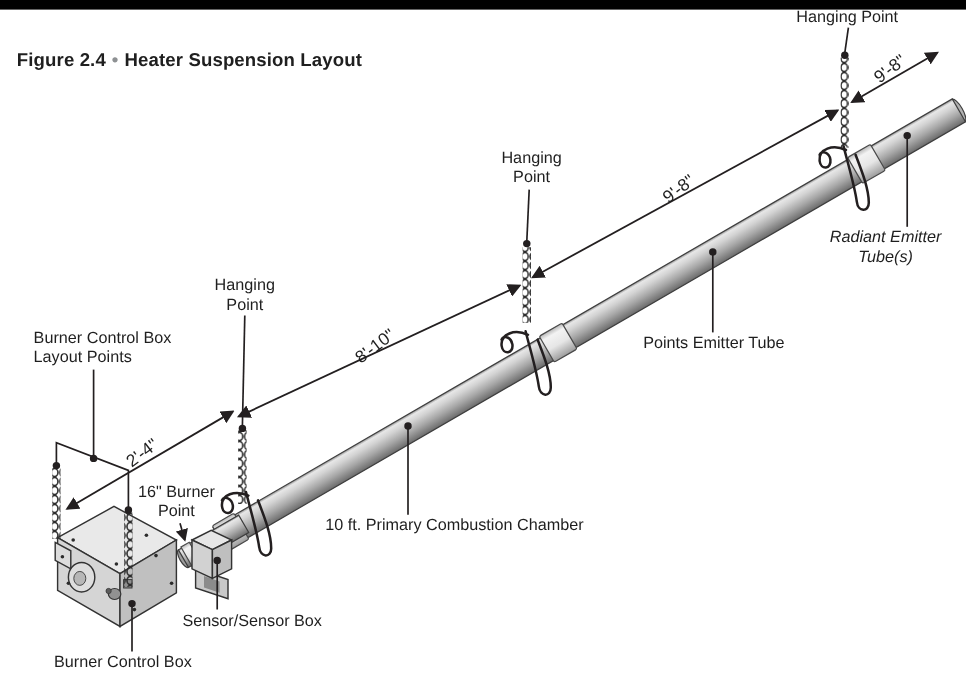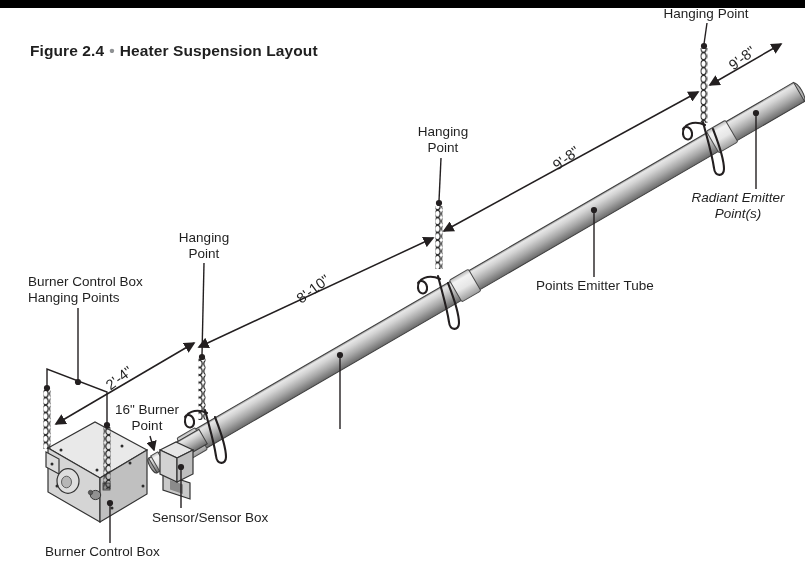"Figure 2.4 • Heater Suspension" .figure-title { margin-left: 16px -> none }
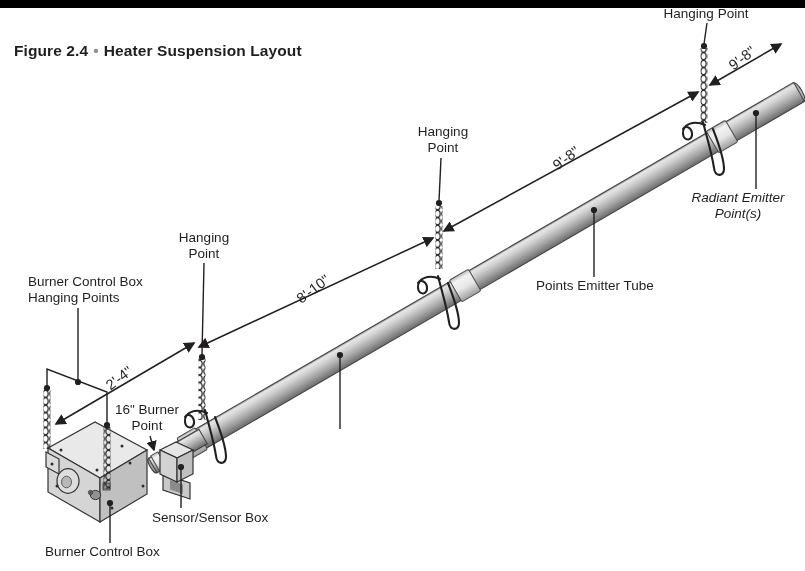"Point(s)" span { text: Point -> Tube }
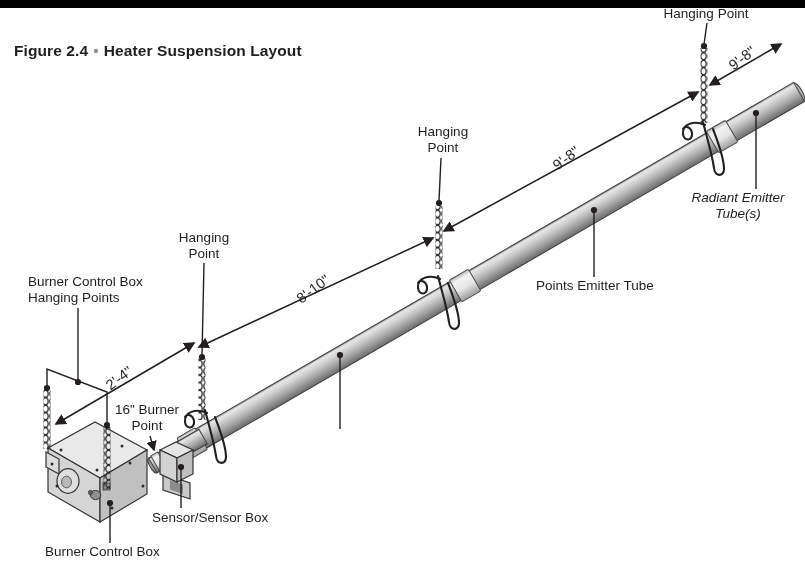"Hanging Points" span { text: Hanging -> Layout }
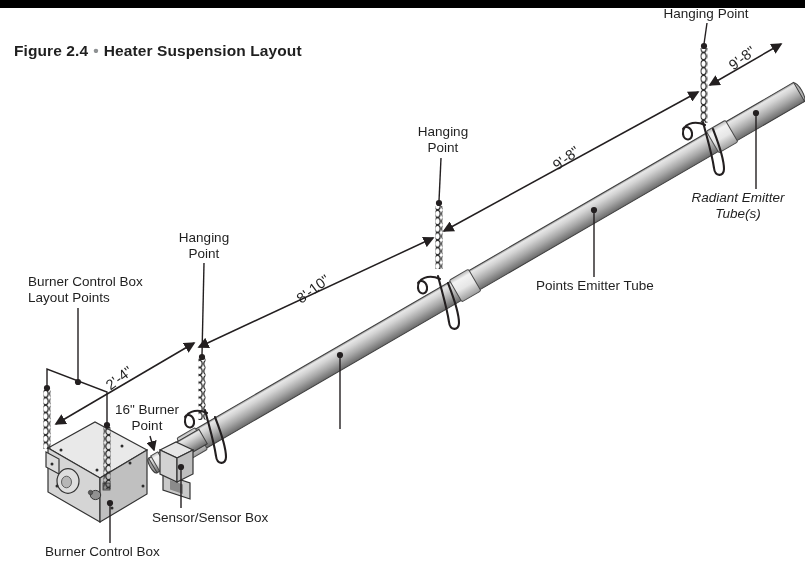"10 ft. Primary Combustion Chamber" div.lbl { html: none -> <div> <span>10 ft. Primary Combustion Chamber</span> </div> }
